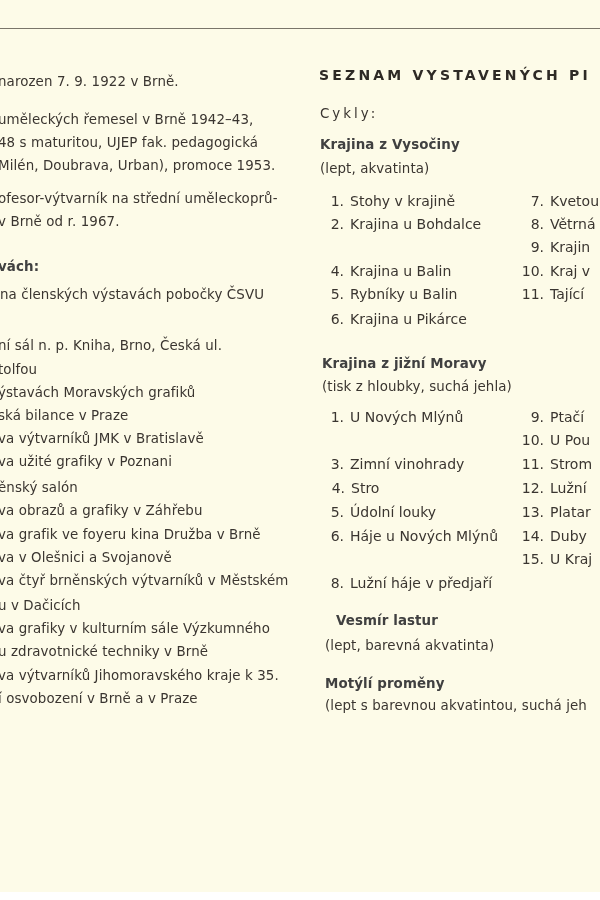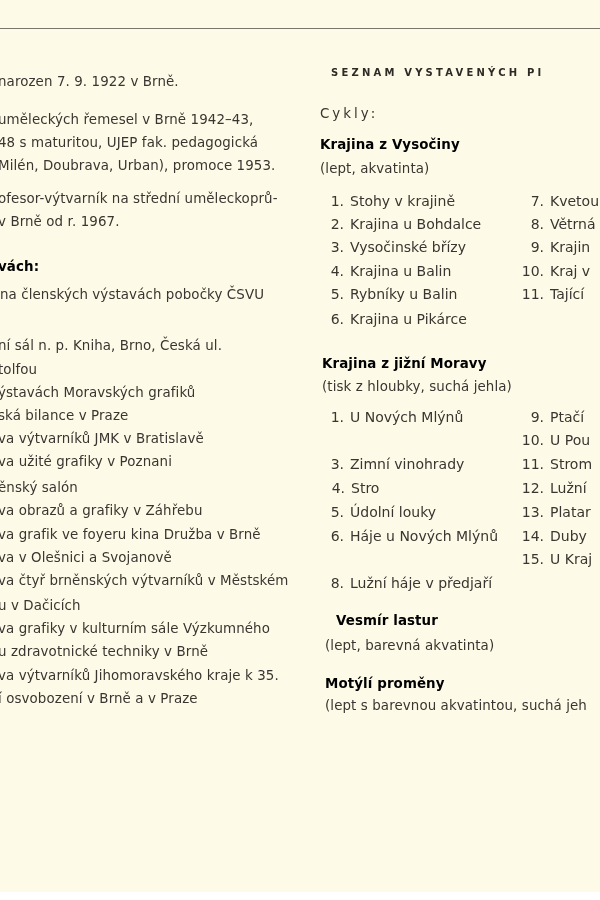"SEZNAM VYSTAVENÝCH PI" .title { font-size: 10px -> 14px; margin-left: 12px -> none }
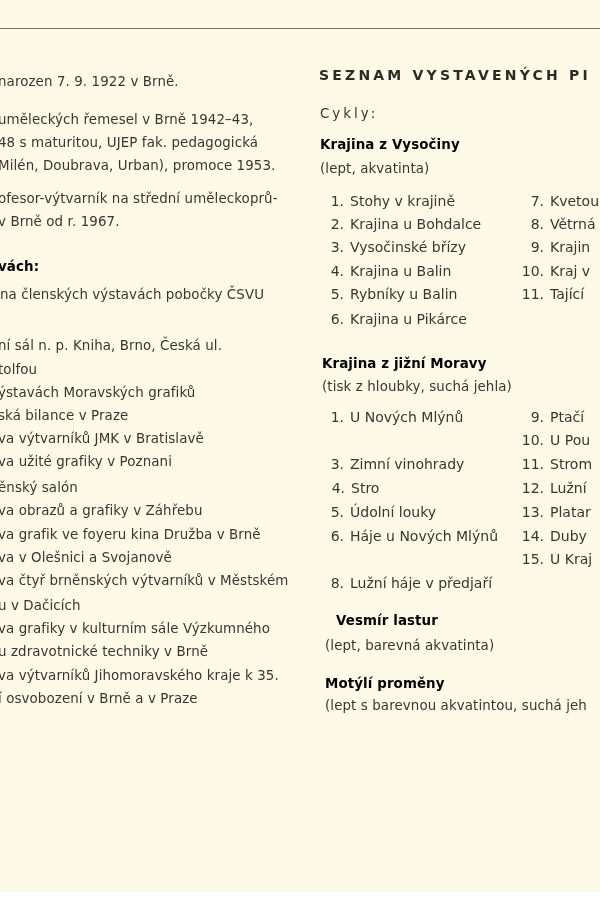"Krajina z Vysočiny" .bold { color: #000000 -> #404040 }
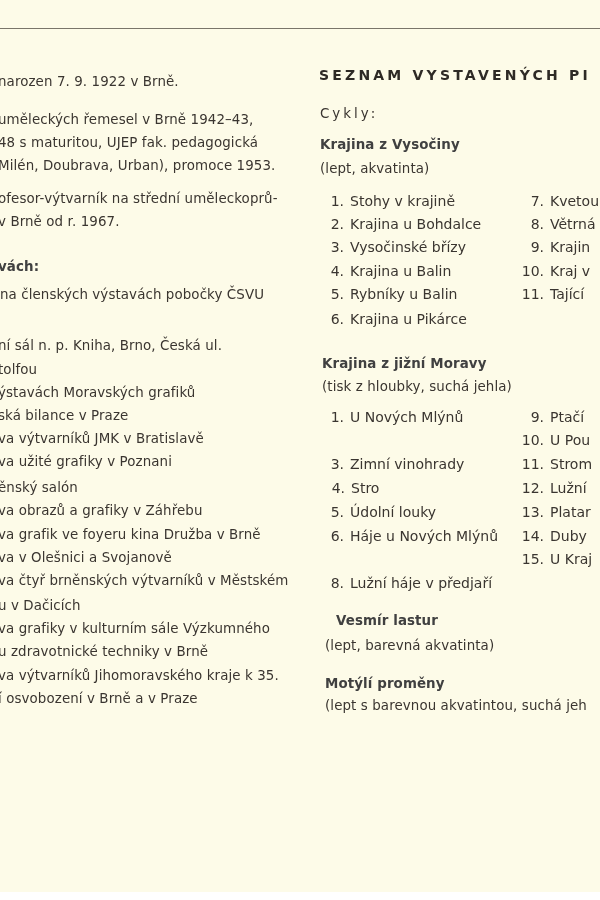"3. Vysočinské břízy" div.item { html: <div><span>3.</span><span>Vysočinské břízy</span></div> -> none }
